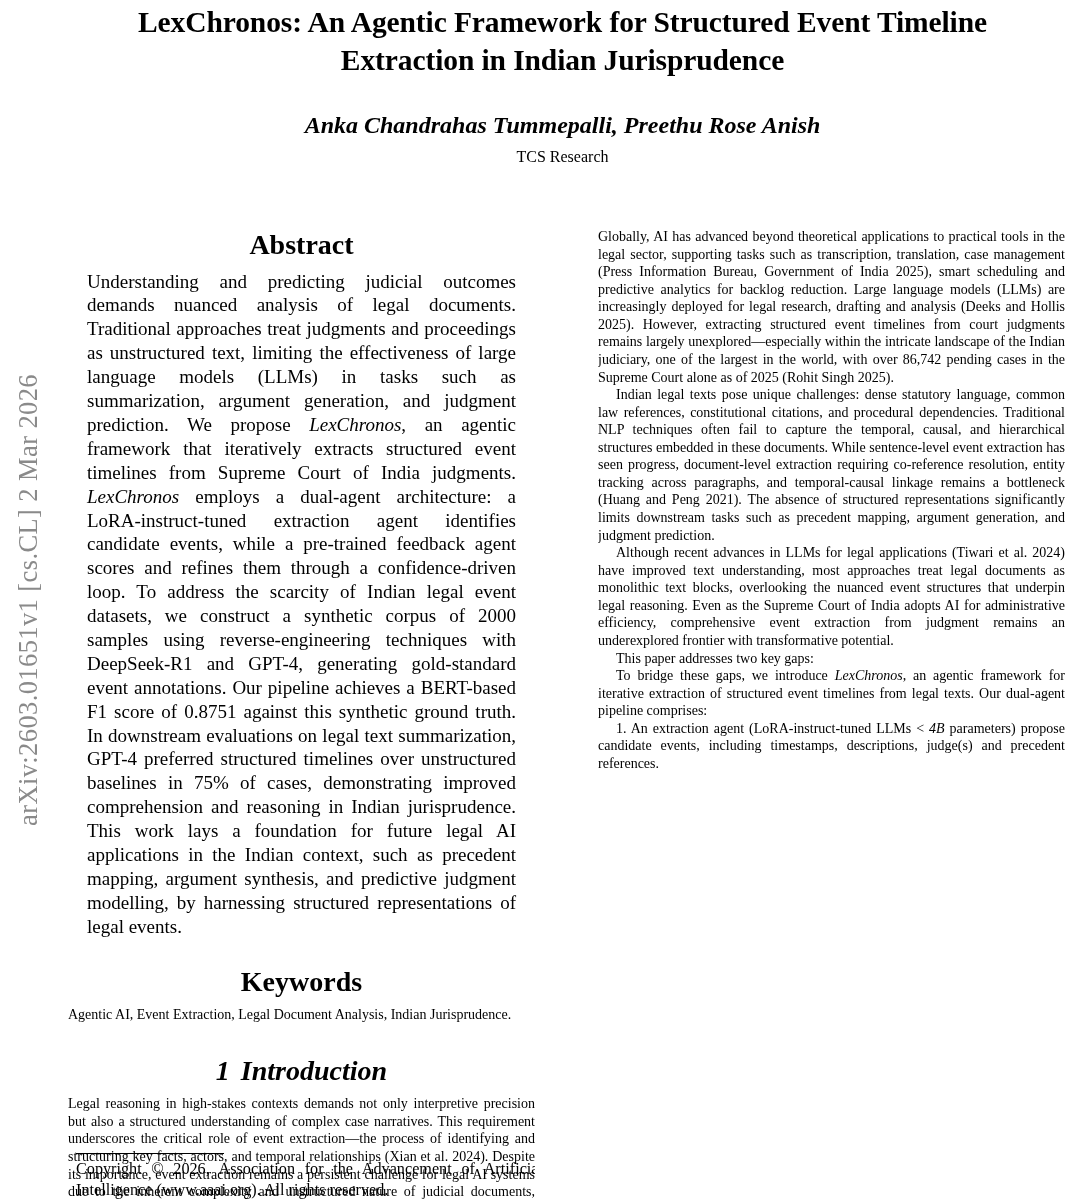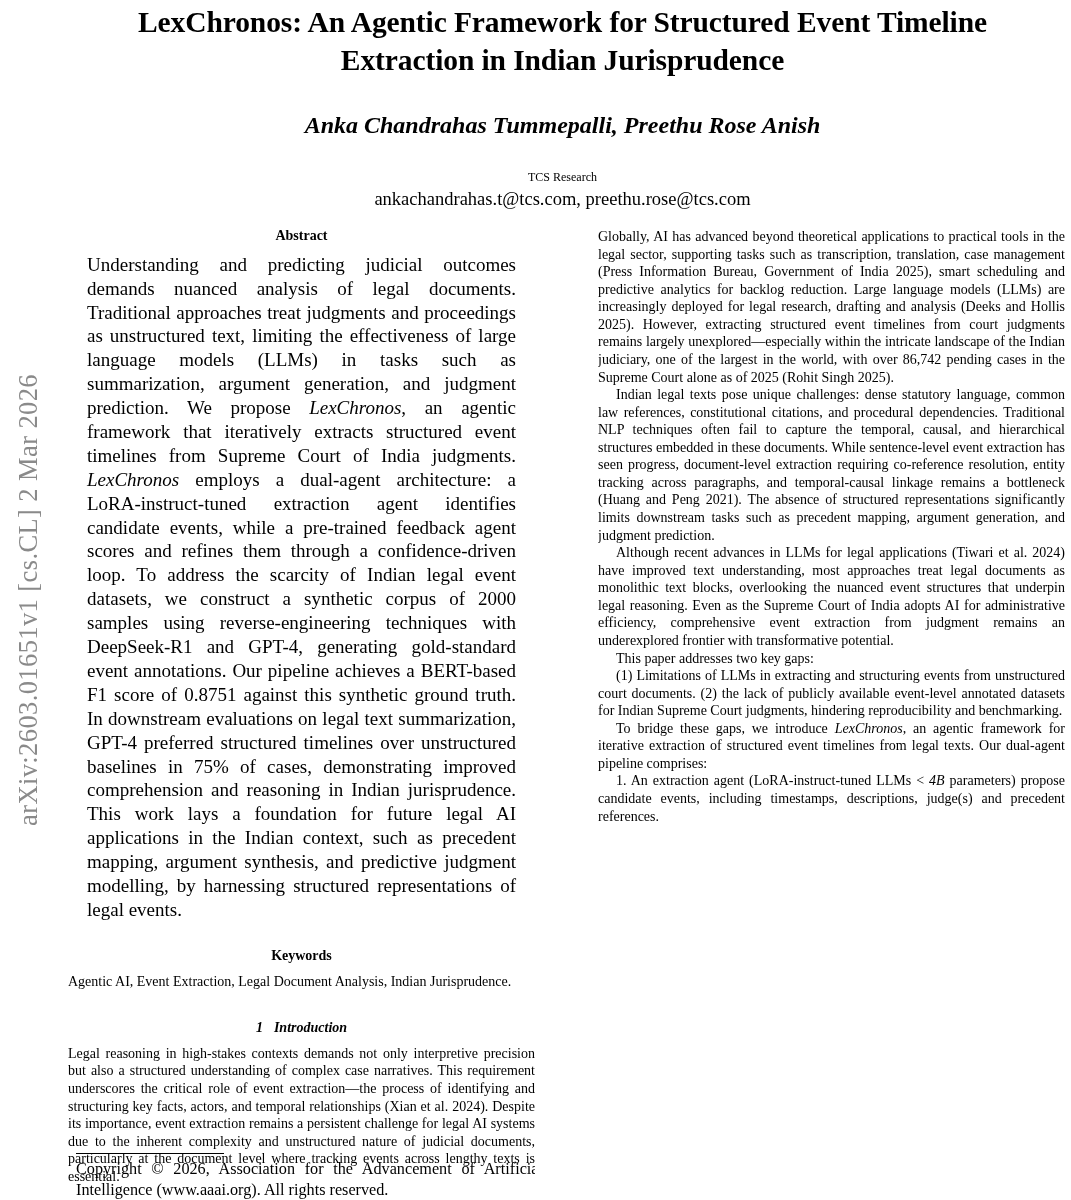"TCS Research" #affiliation { font-size: 12px -> 16px; margin-top: 31px -> 8px }
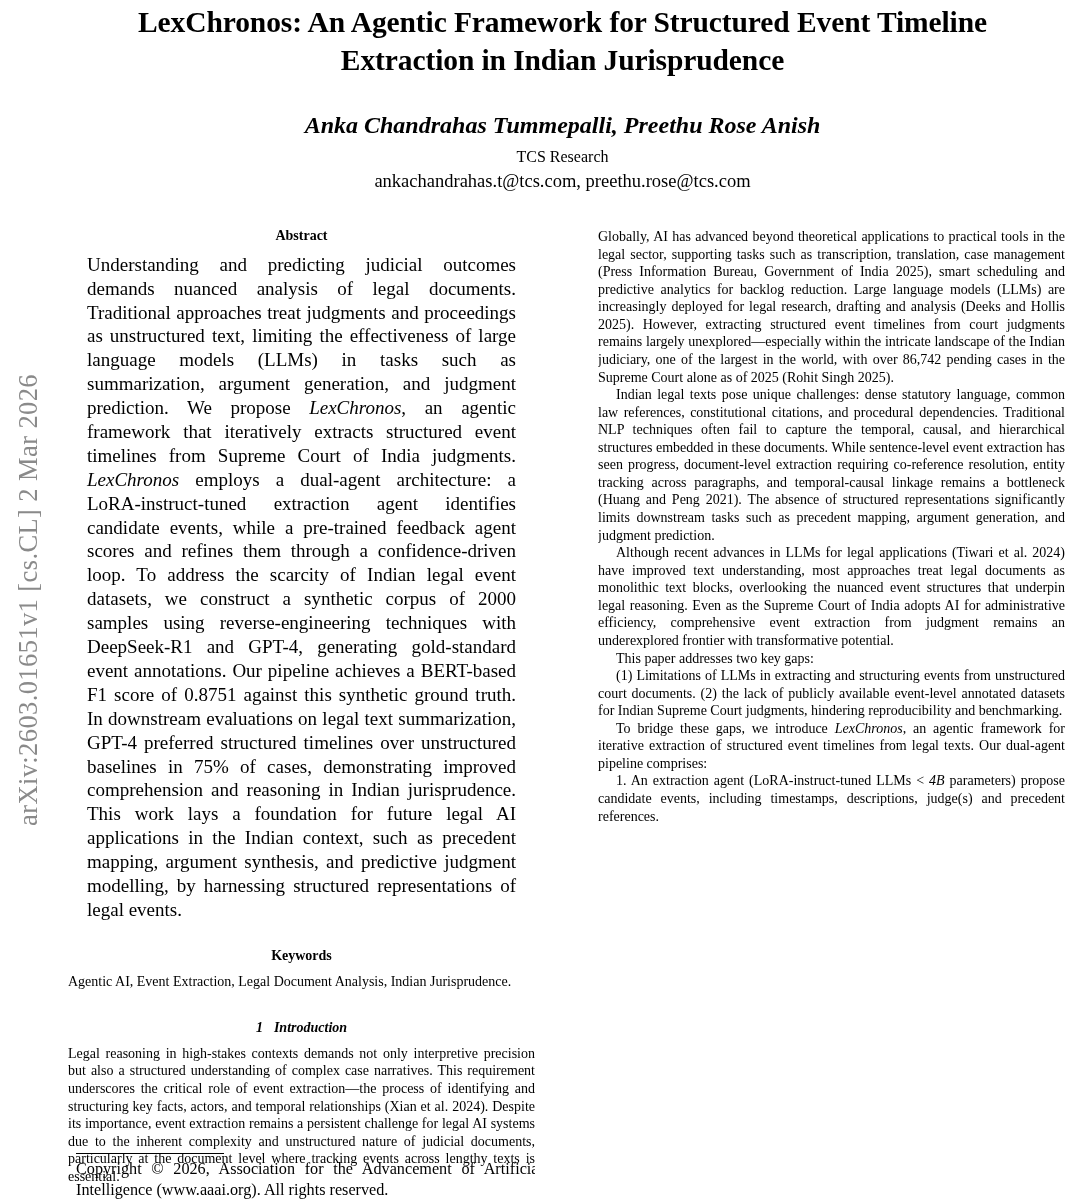"ankachandrahas.t@tcs.com," div { html: <div>ankachandrahas.t@tcs.com, preethu.rose@tcs.com</div> -> none }
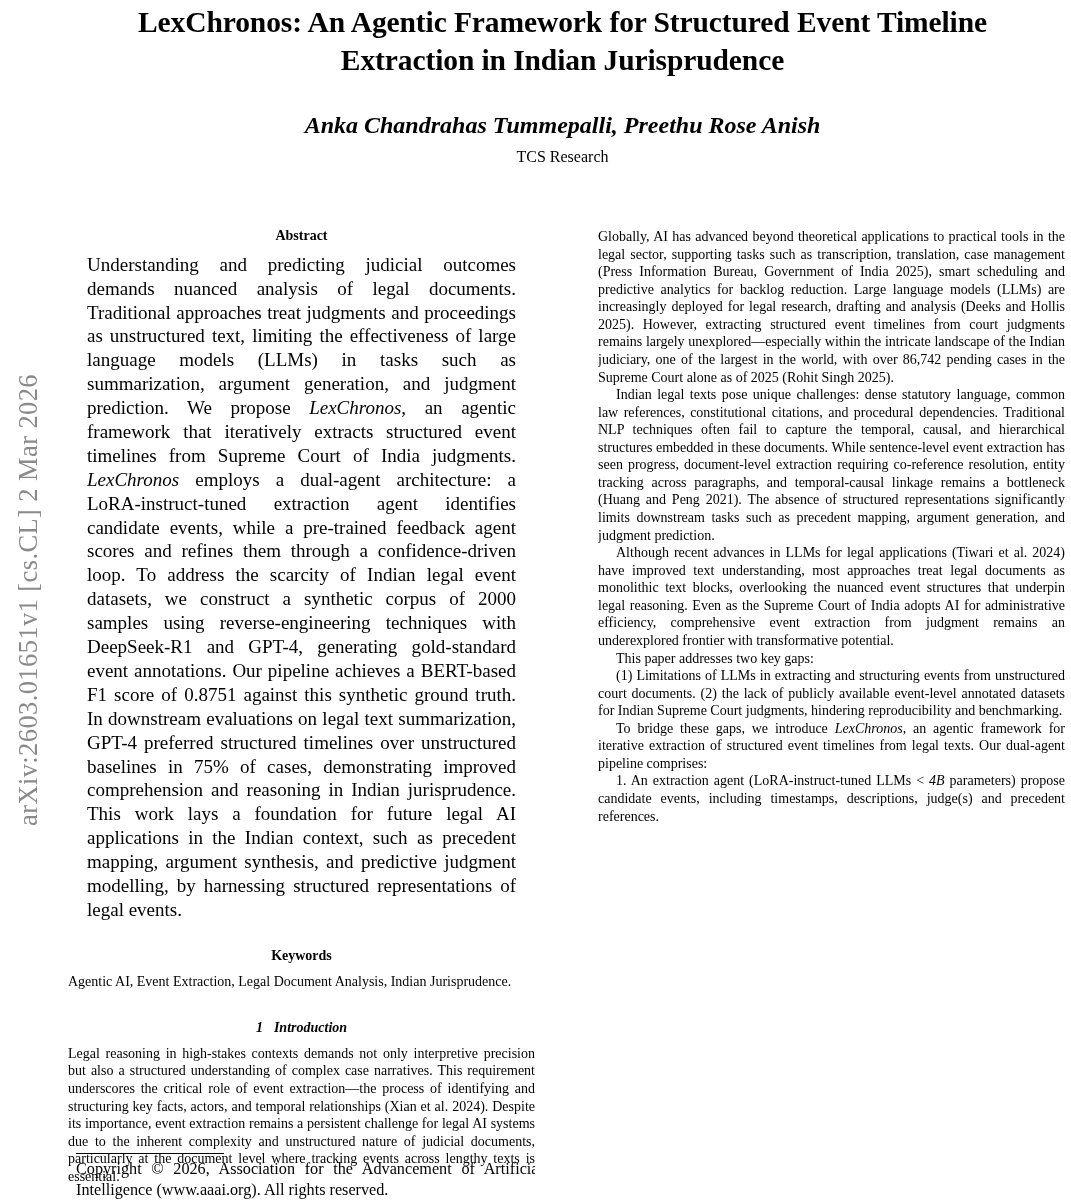"Abstract" .sec-head { font-size: 14px -> 28px }
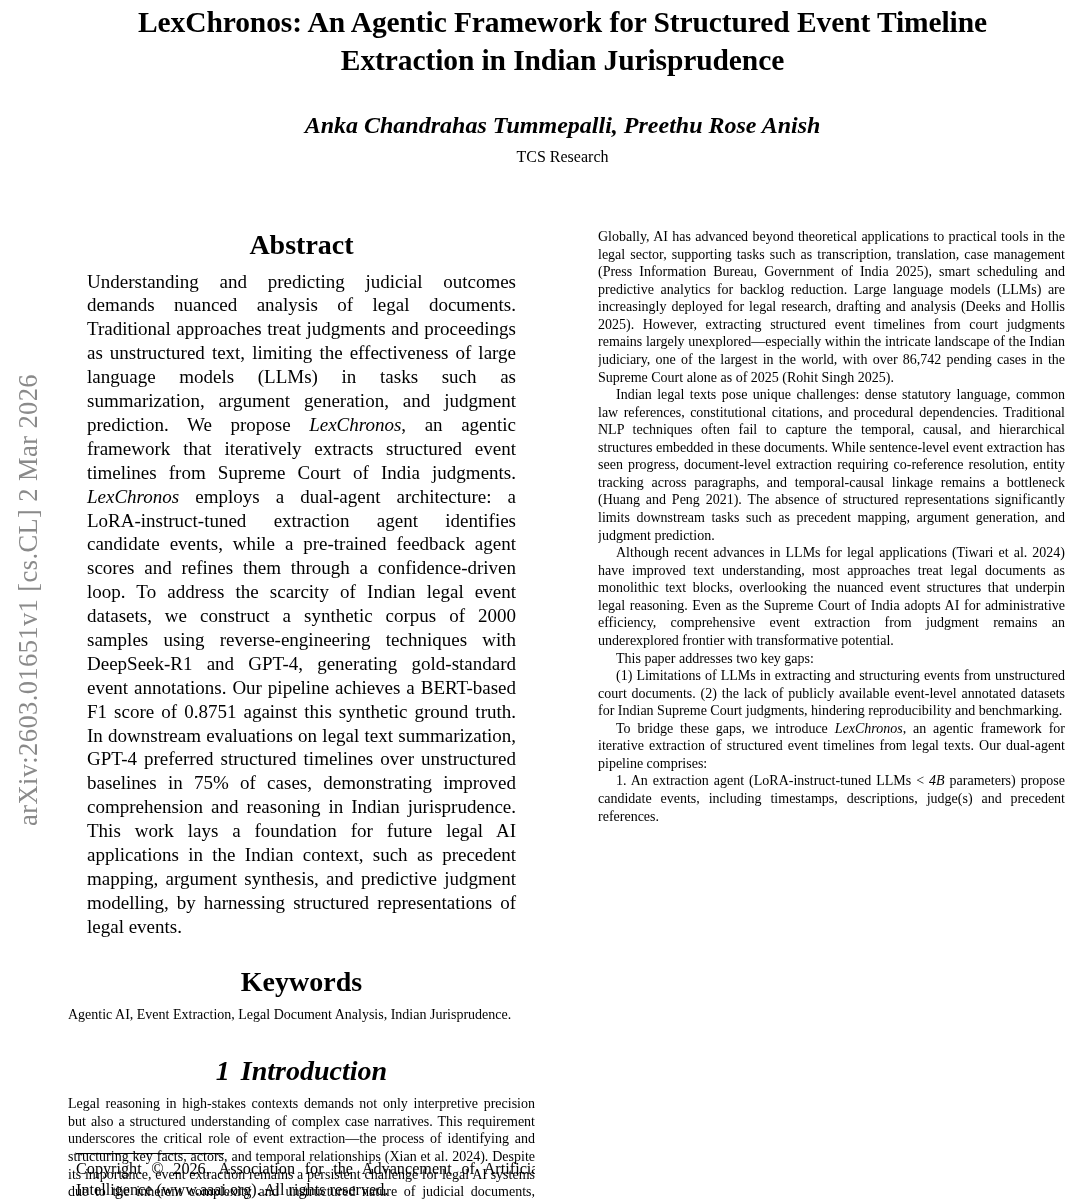"(1) Limitations of LLMs in" p.body { html: <p>(1) Limitations of LLMs in extracting and structuring events from unstructured court documents. (2) the lack of publicly available event-level annotated datasets for Indian Supreme Court judgments, hindering reproducibility and benchmarking.</p> -> none }
